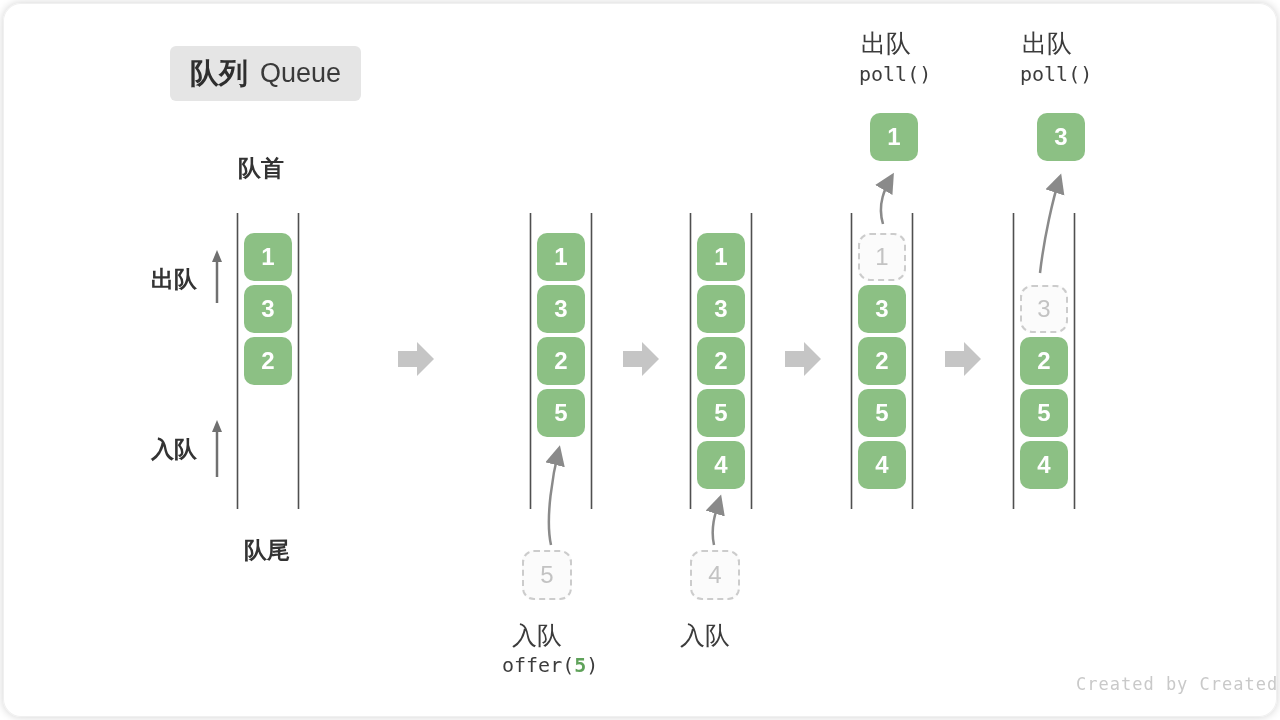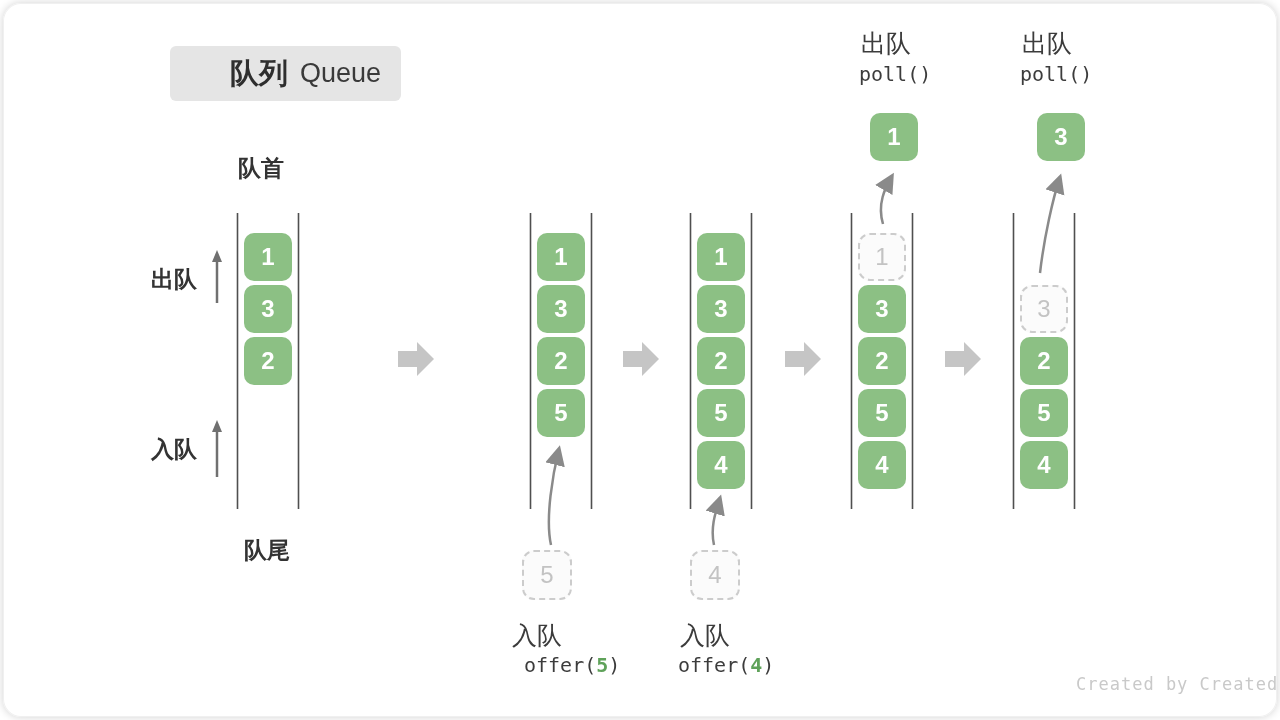"队列" div.abs { padding-left: 40px -> none }
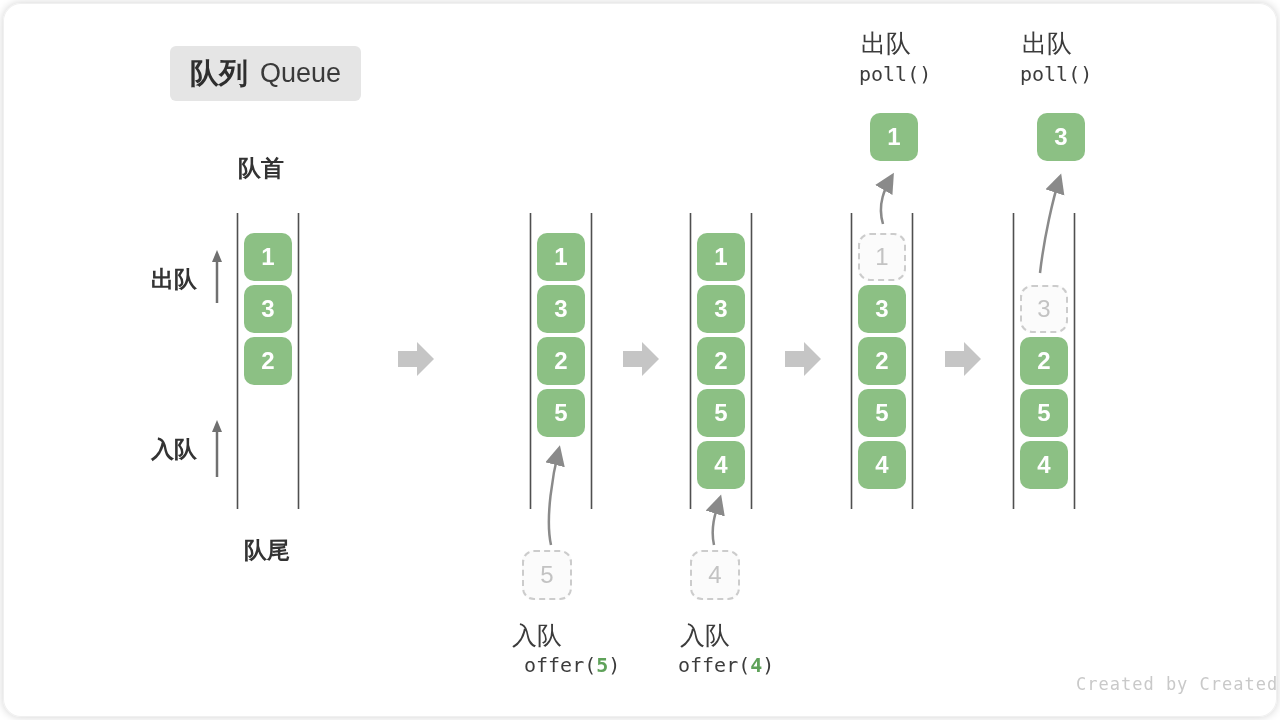"offer(5)" div.abs { left: 524px -> 502px }
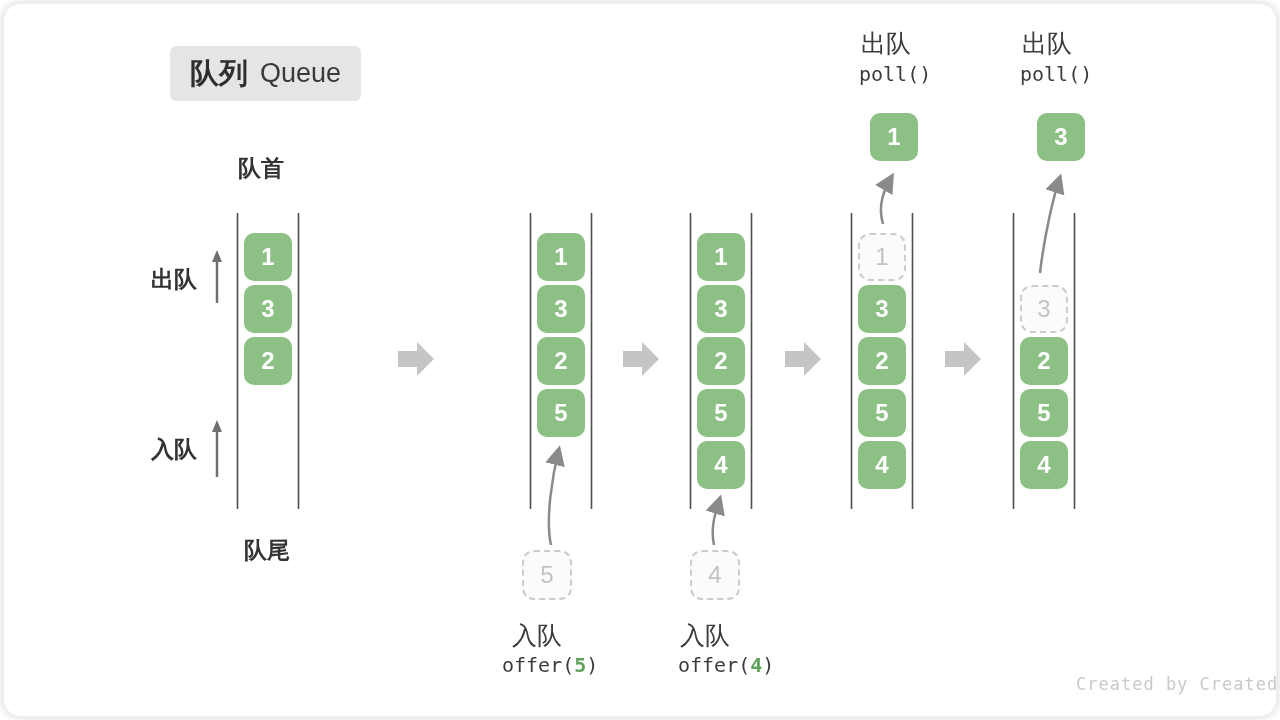"offer(4)" div.abs { html: <div><span>offer(</span><span>4</span><span>)</span></div> -> none }
